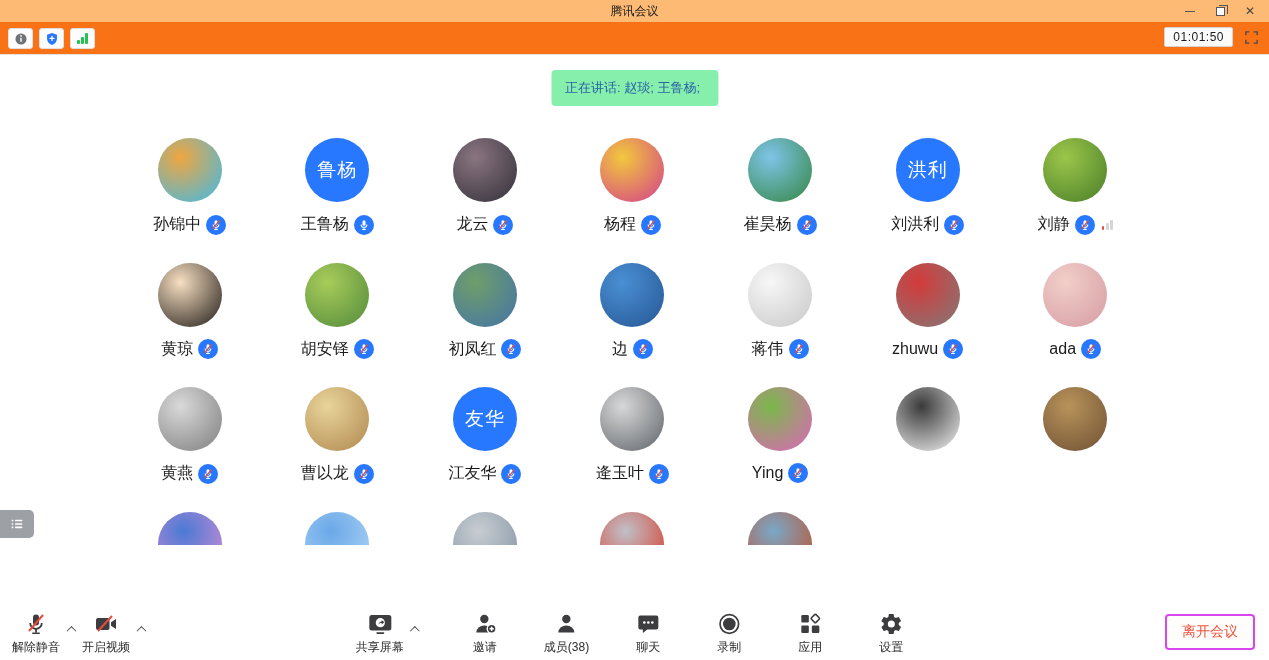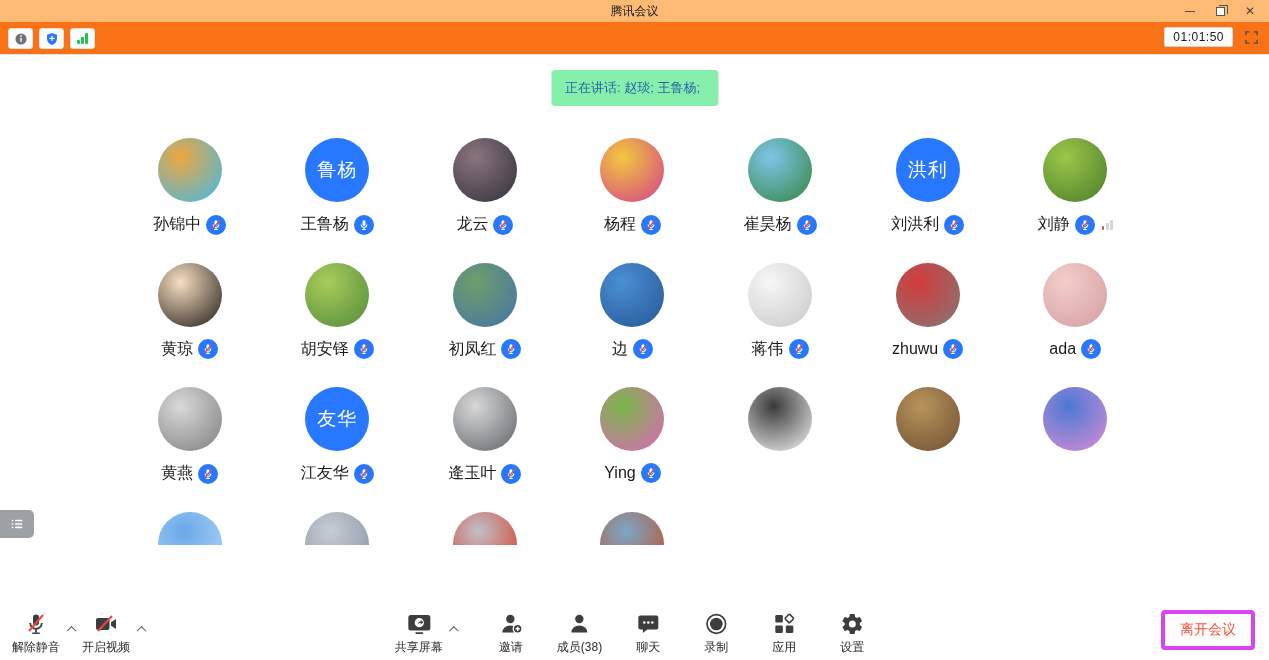"曹以龙" div.tile { html: none -> <div> <div> <div></div> </div> <div> <span>曹以龙</span> <span> <svg> <g> <rect></rect> <path></path> <rect></rect> <rect></rect> </g> <line></line> </svg> </span> </div> </div> }
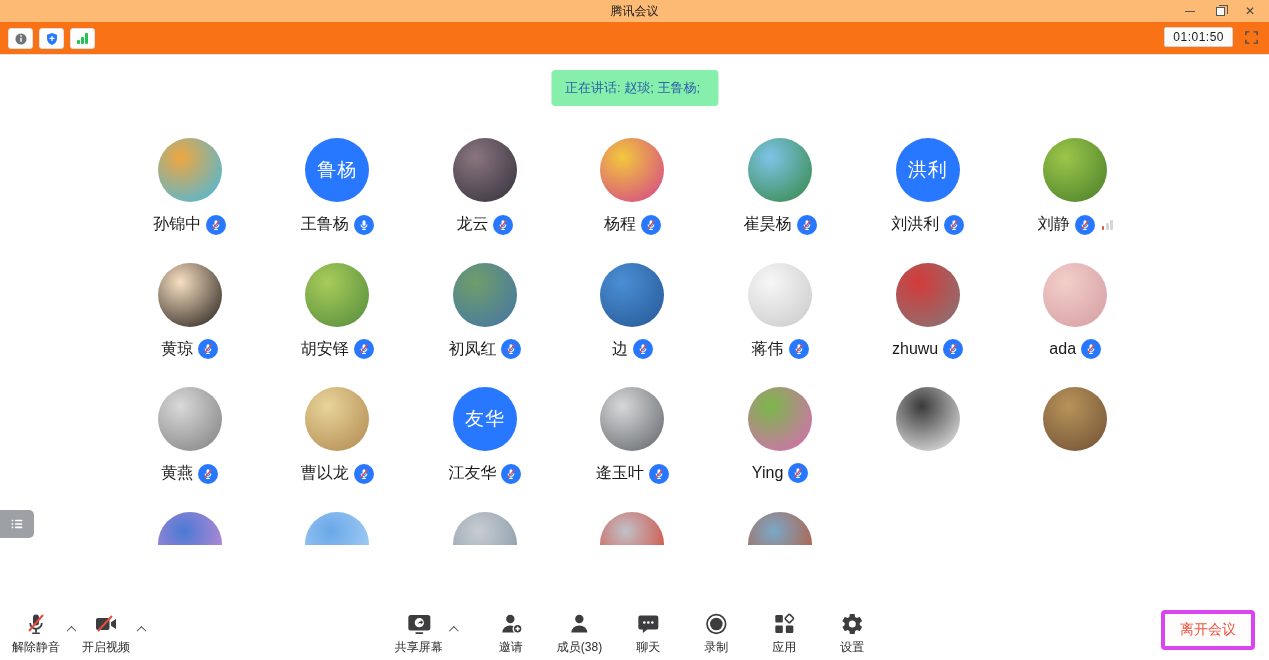"离开会议" .leave-btn { border: 4px solid #d946ef -> 2px solid #d946ef }
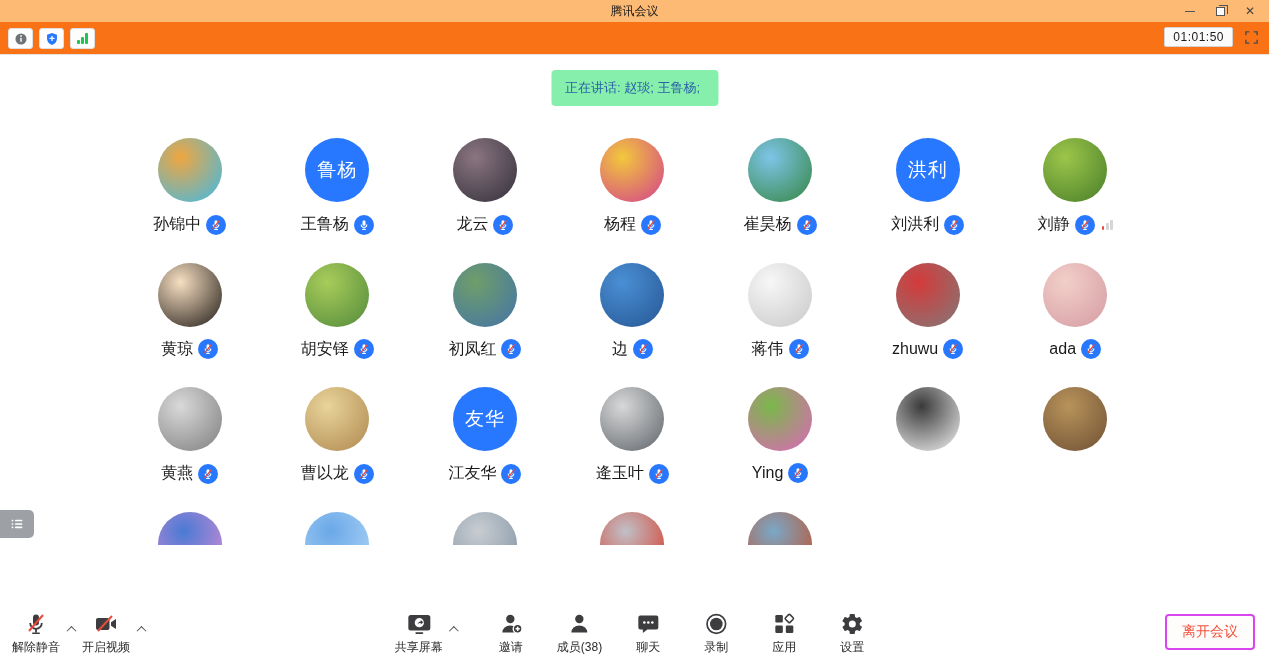"共享屏幕" .tb-center { gap: 24px -> 37px }
